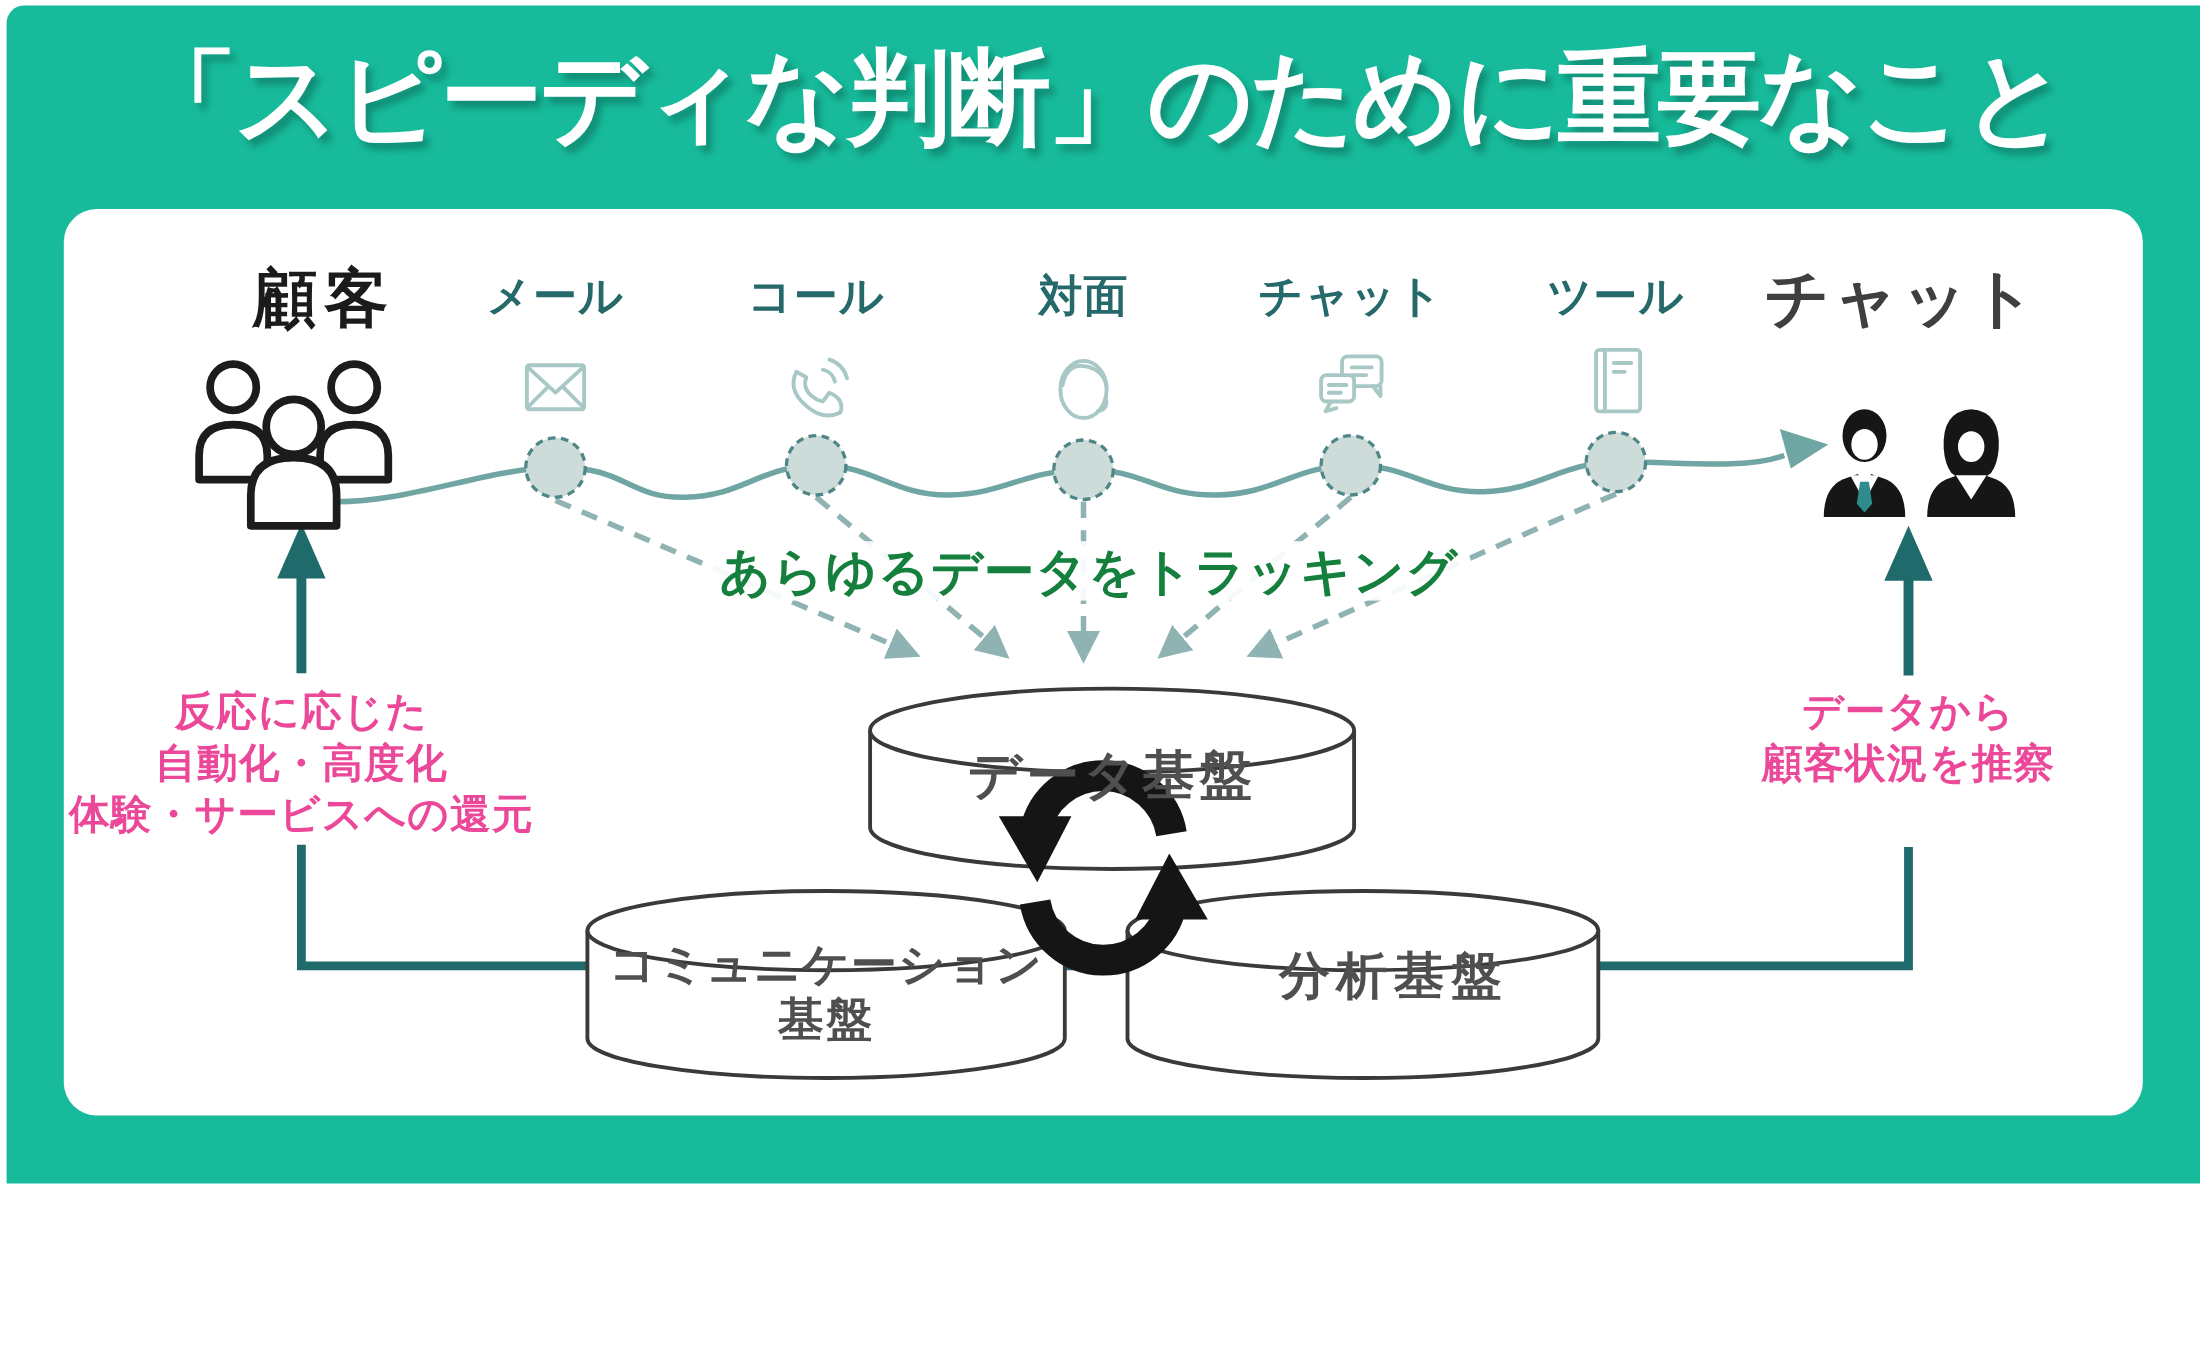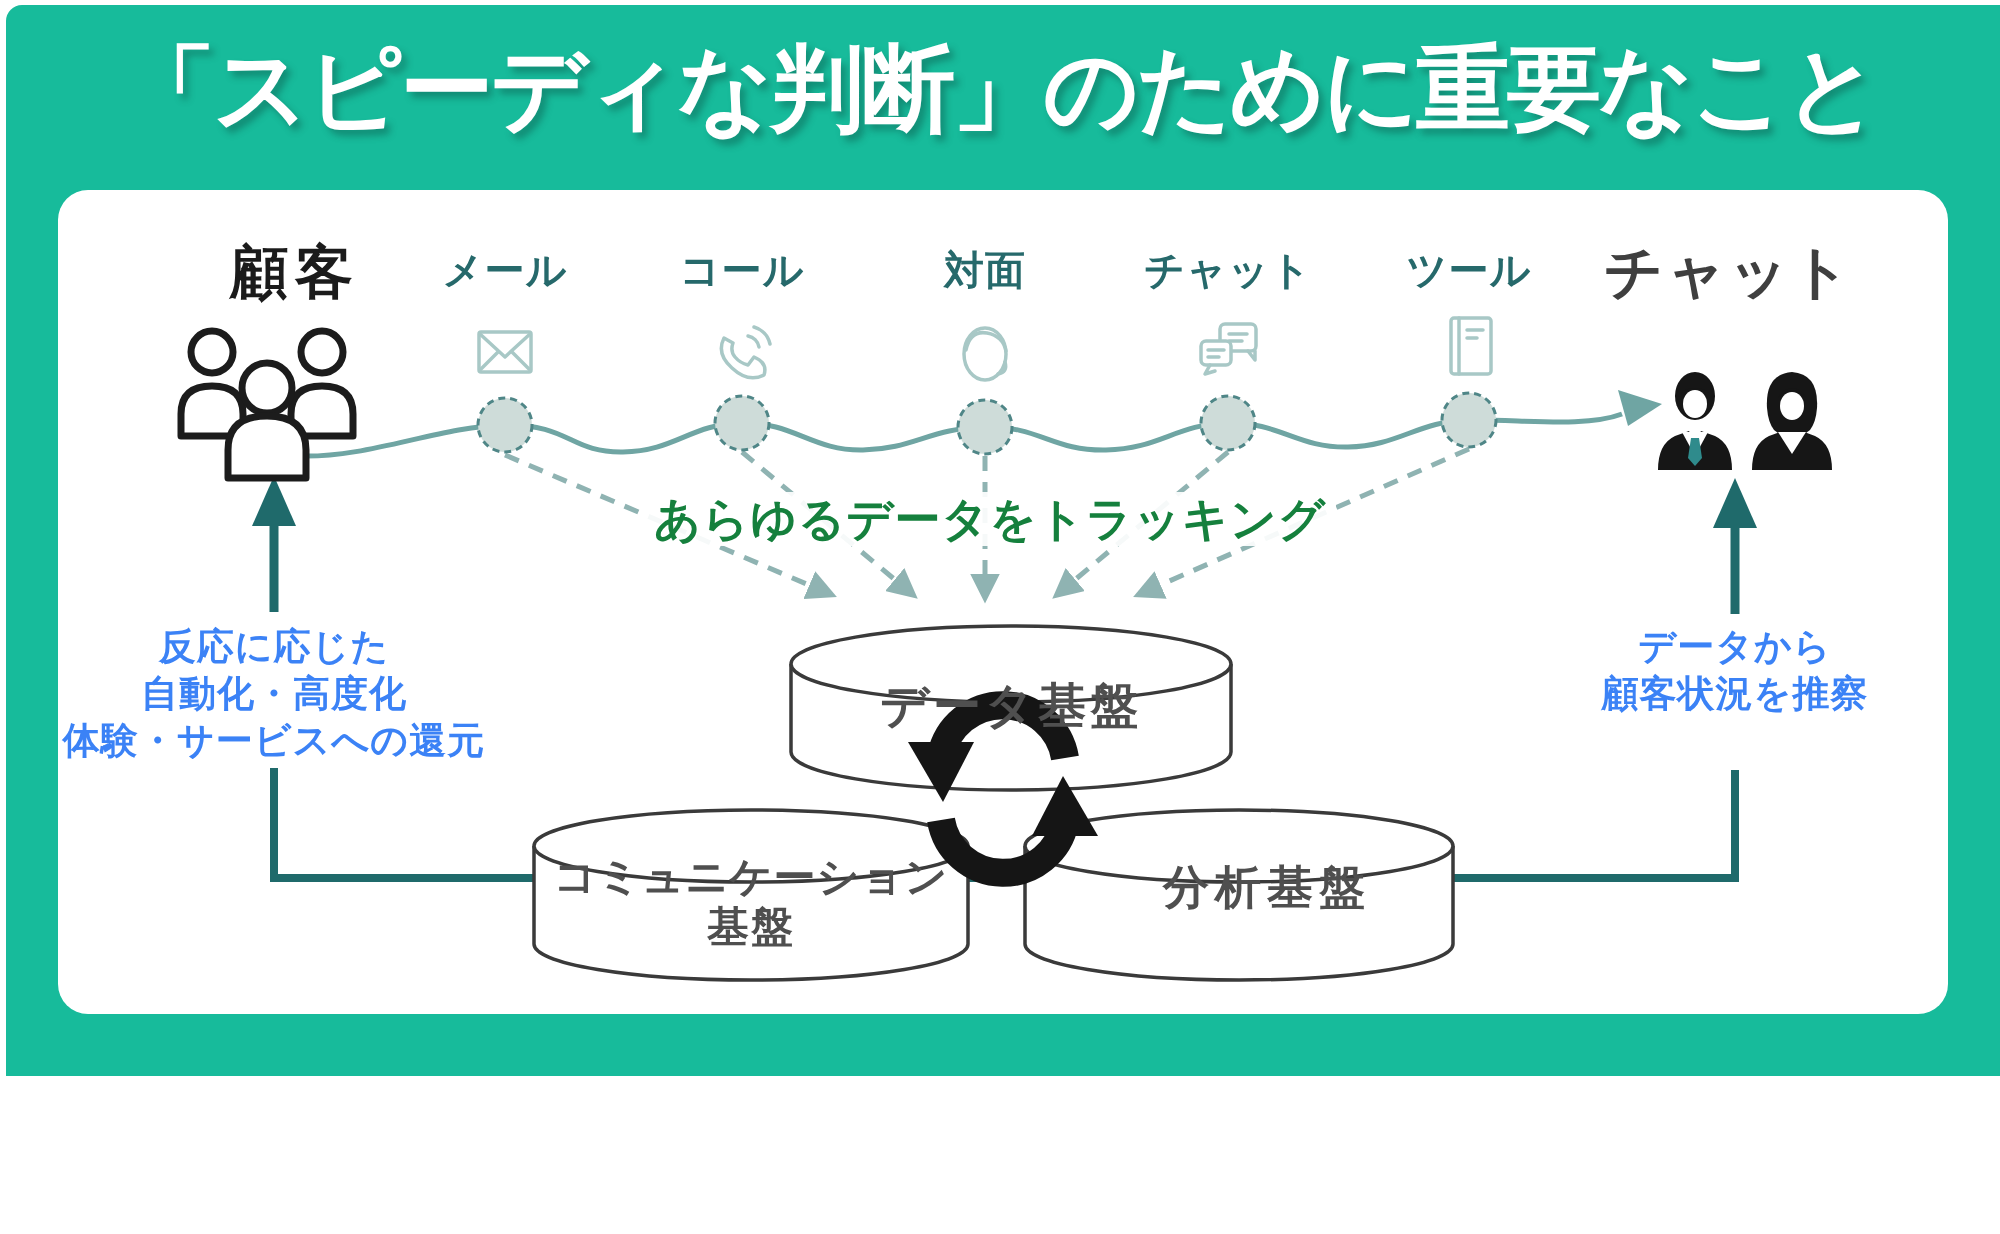"反応に応じた" .side-note { color: #3b82f6 -> #ec4899 }
